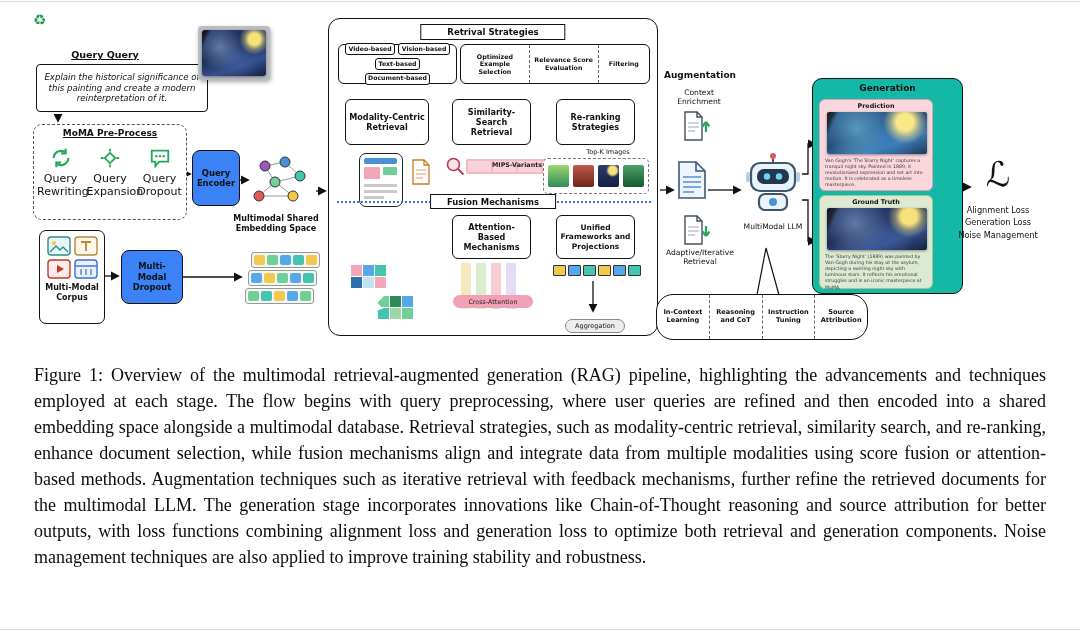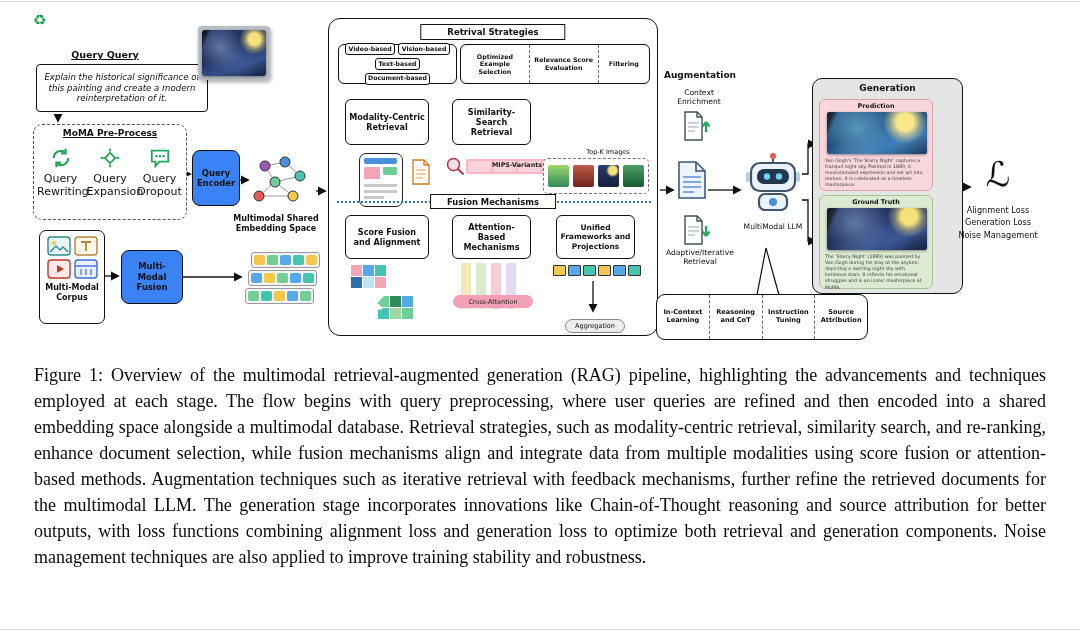"Generation" .gen { background: #e5e5e5 -> #14b8a6 }
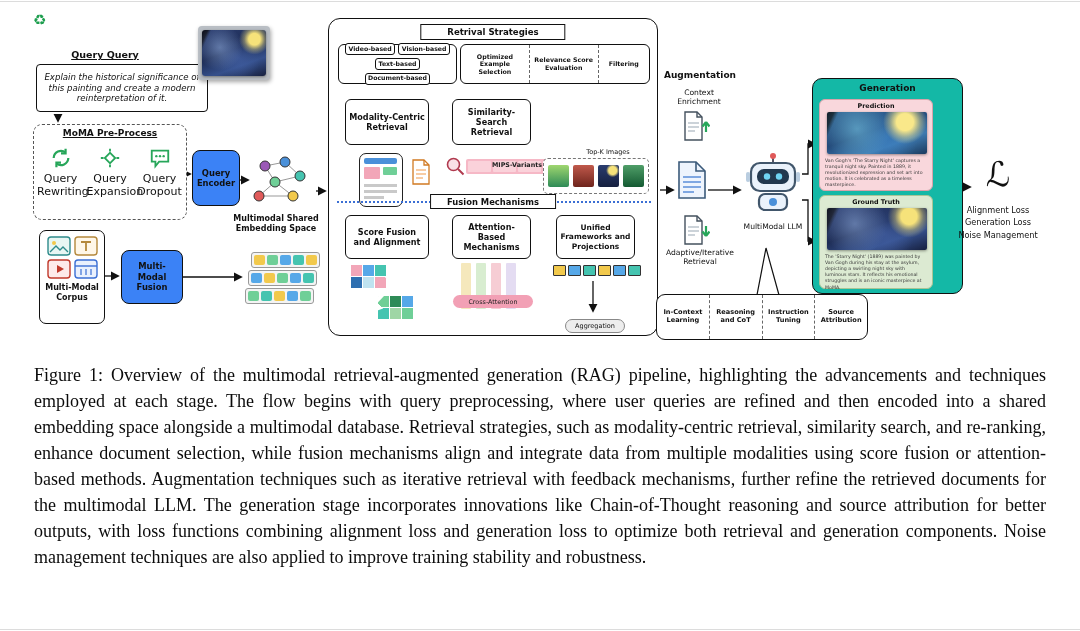"Re-ranking Strategies" div.sbox { html: none -> <div>Re-ranking Strategies</div> }
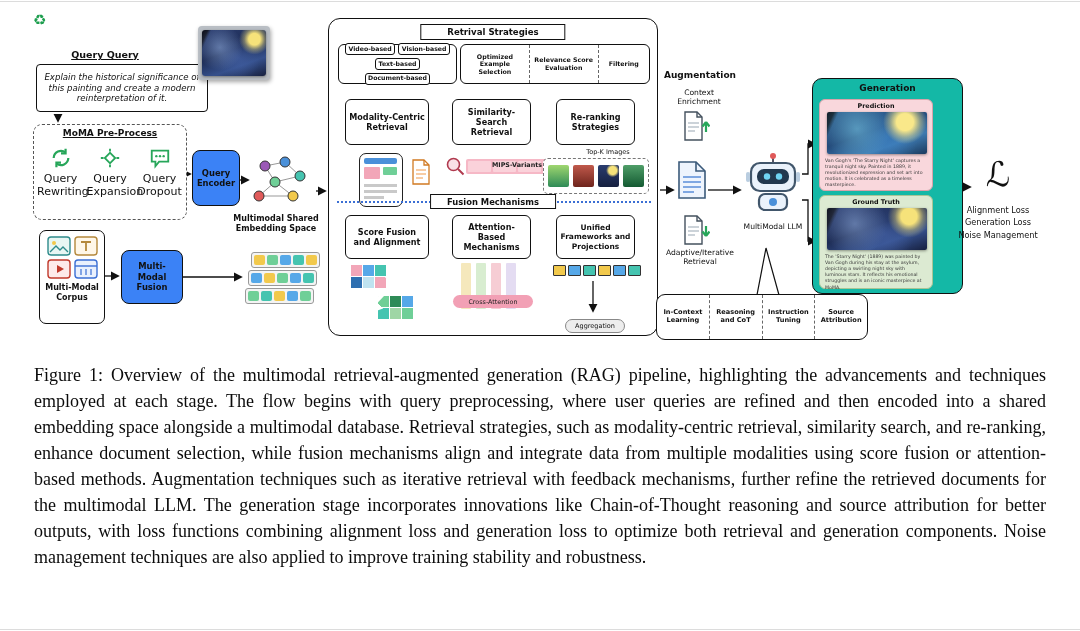"Score Fusion and Alignment" div.sbox { html: <div>Score Fusion and Alignment</div> -> none }
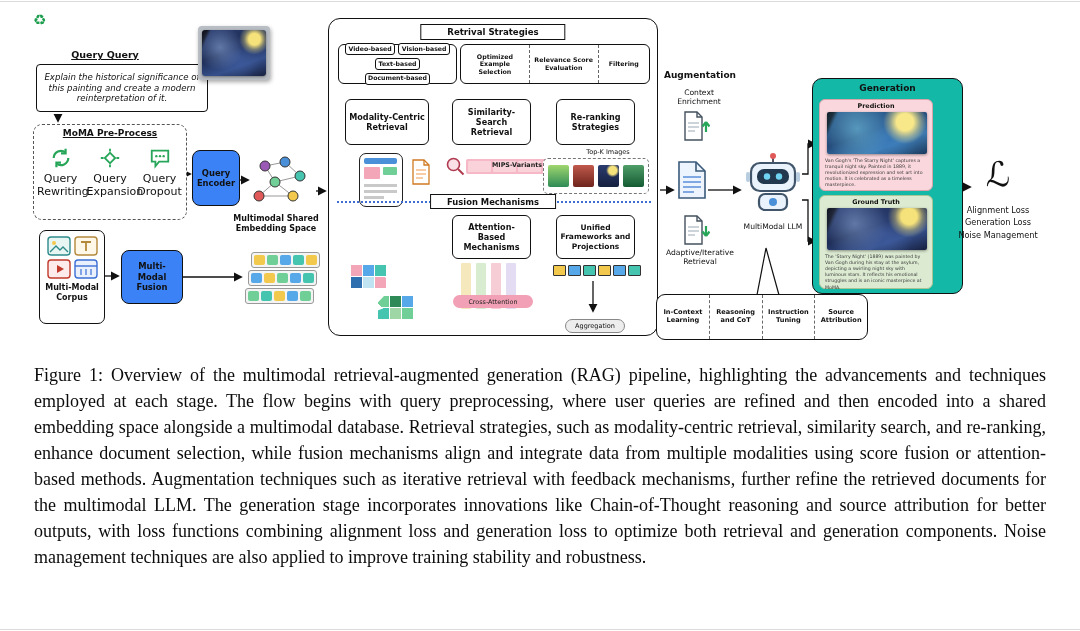"Multi-Modal Fusion" div.abs { text: Fusion -> Dropout }
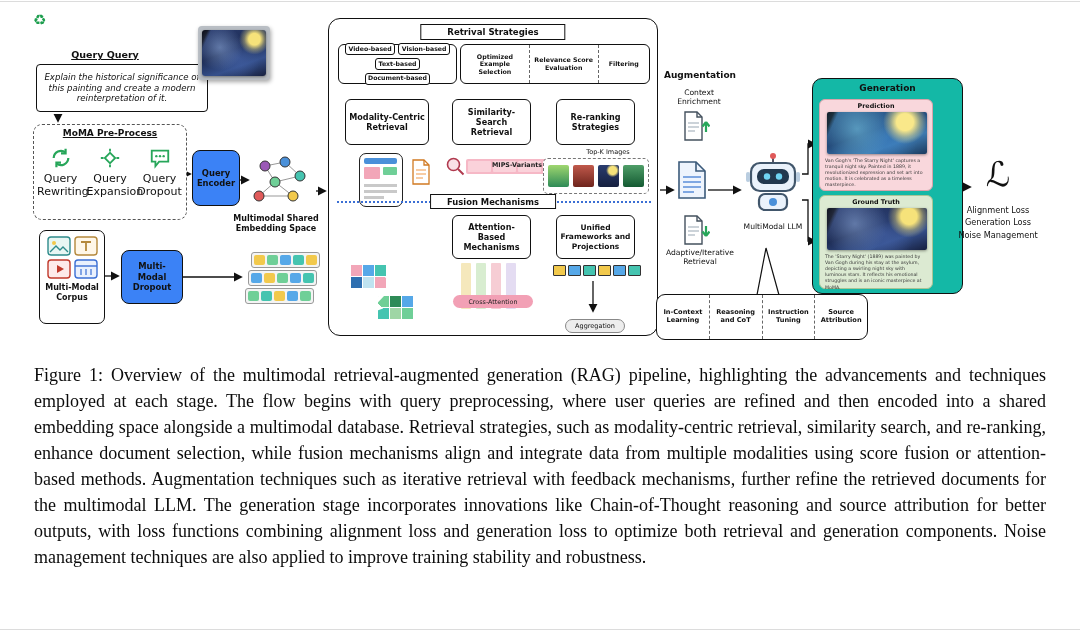"In-Context Learning" .btags { border-radius: 9px -> 17px }
